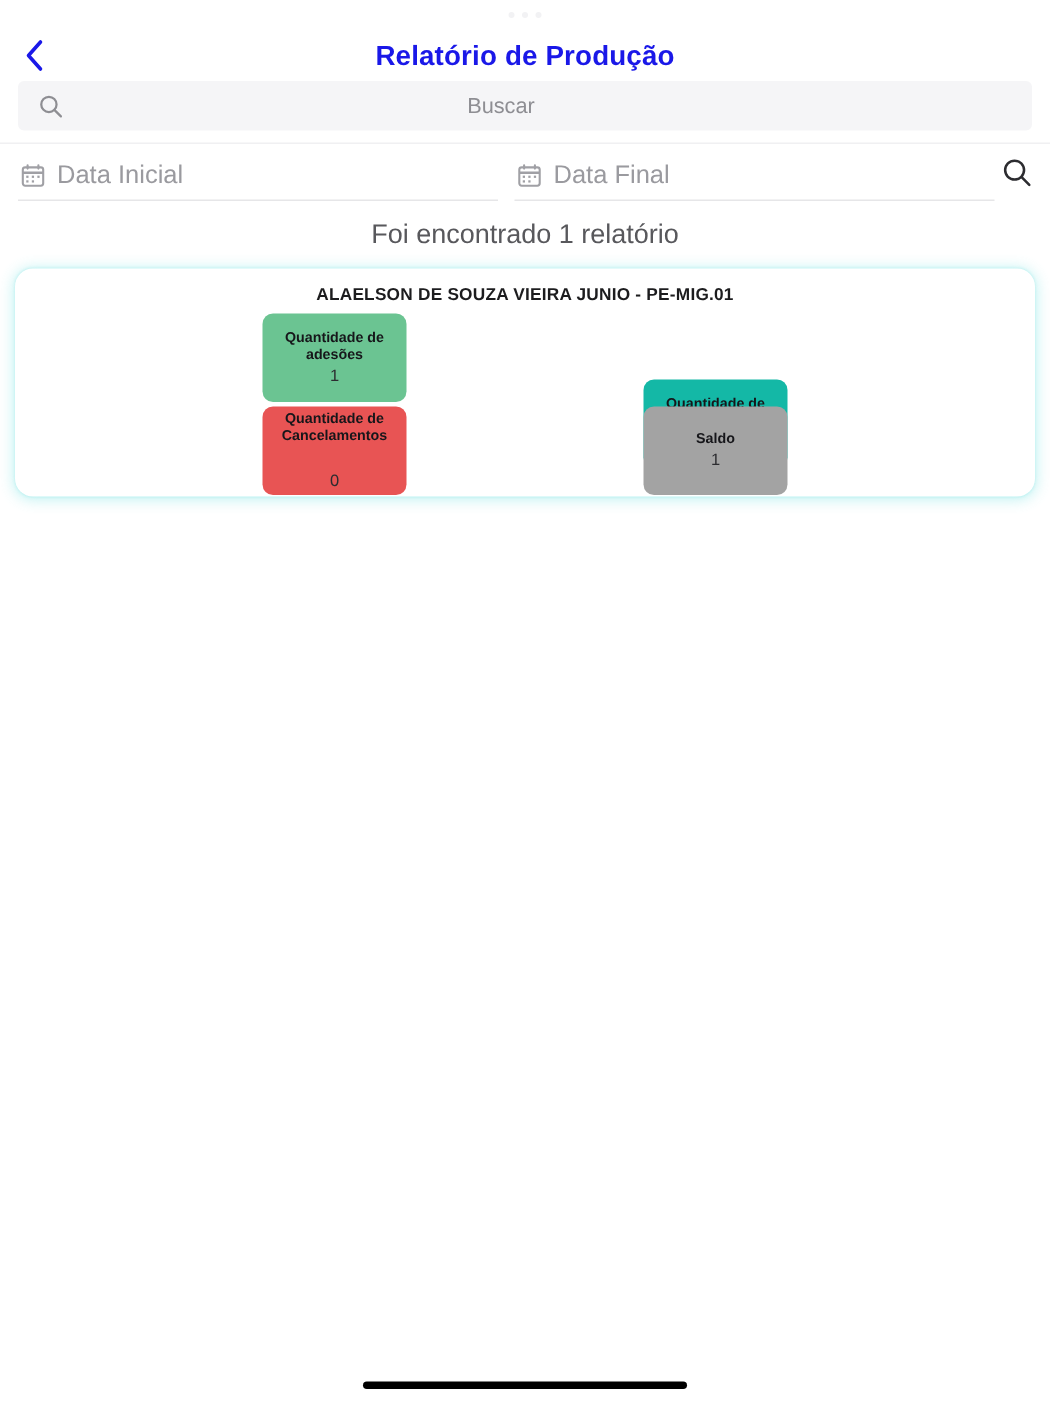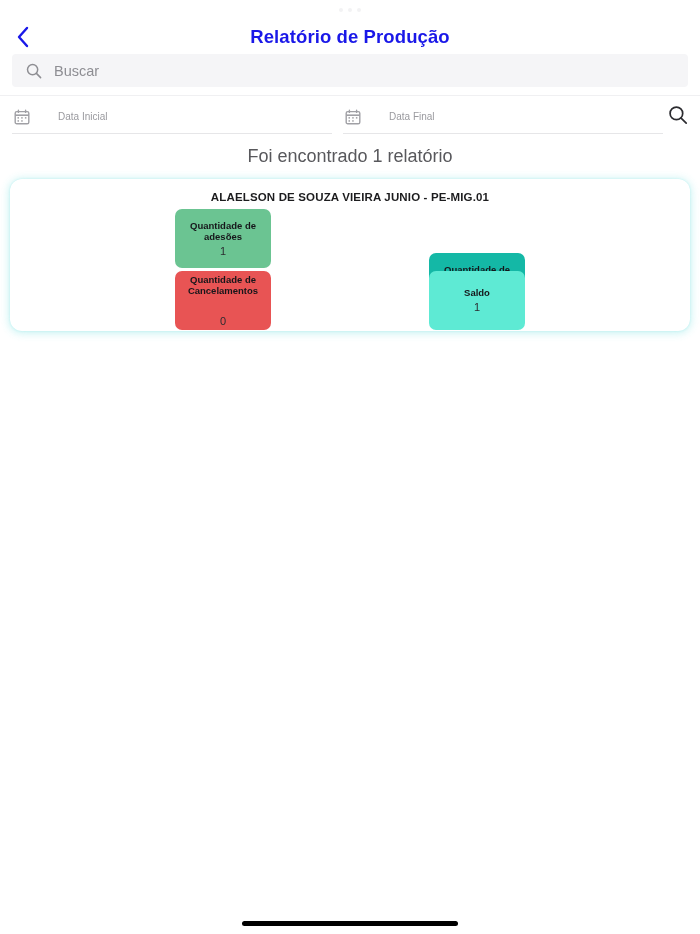"Buscar" .search-input { text-align: none -> center }
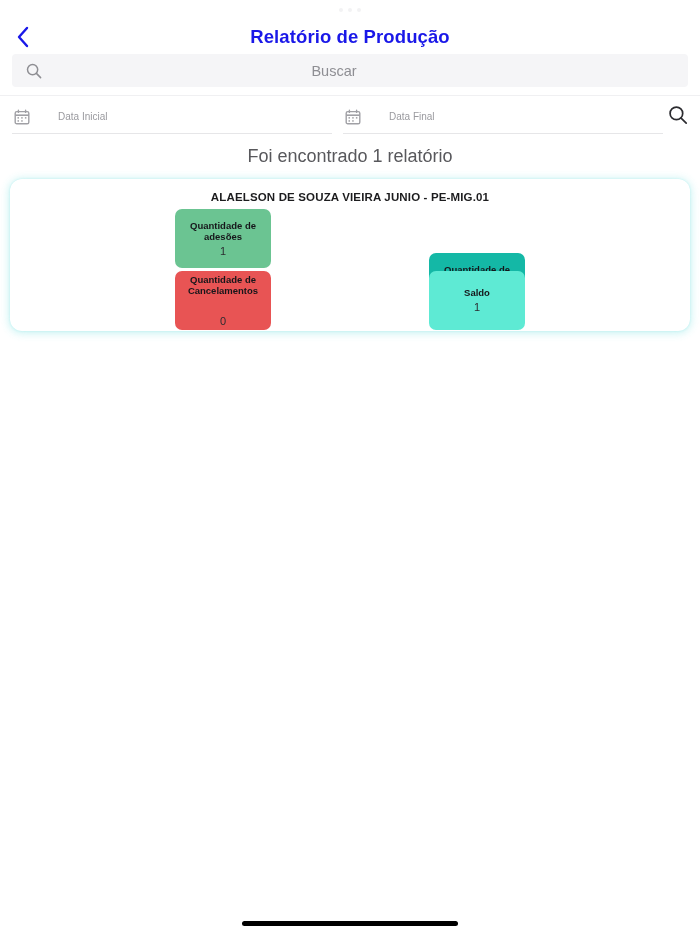"Data Inicial" .date-input { font-size: 10px -> 17px; margin-left: 28px -> 8px }
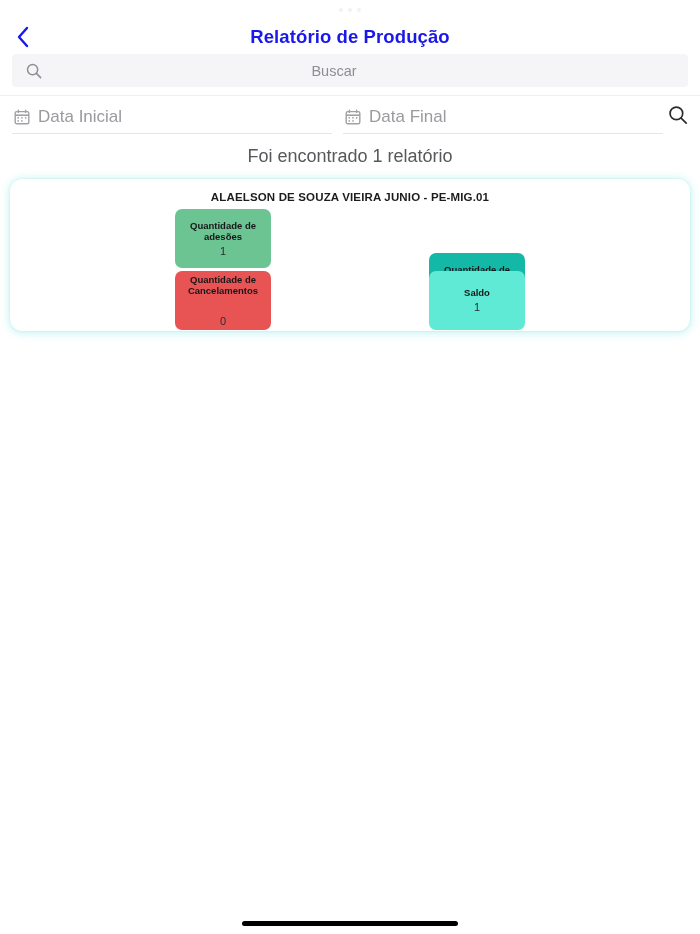"Saldo" div.metric { background: #5eead4 -> #a3a3a3 }
